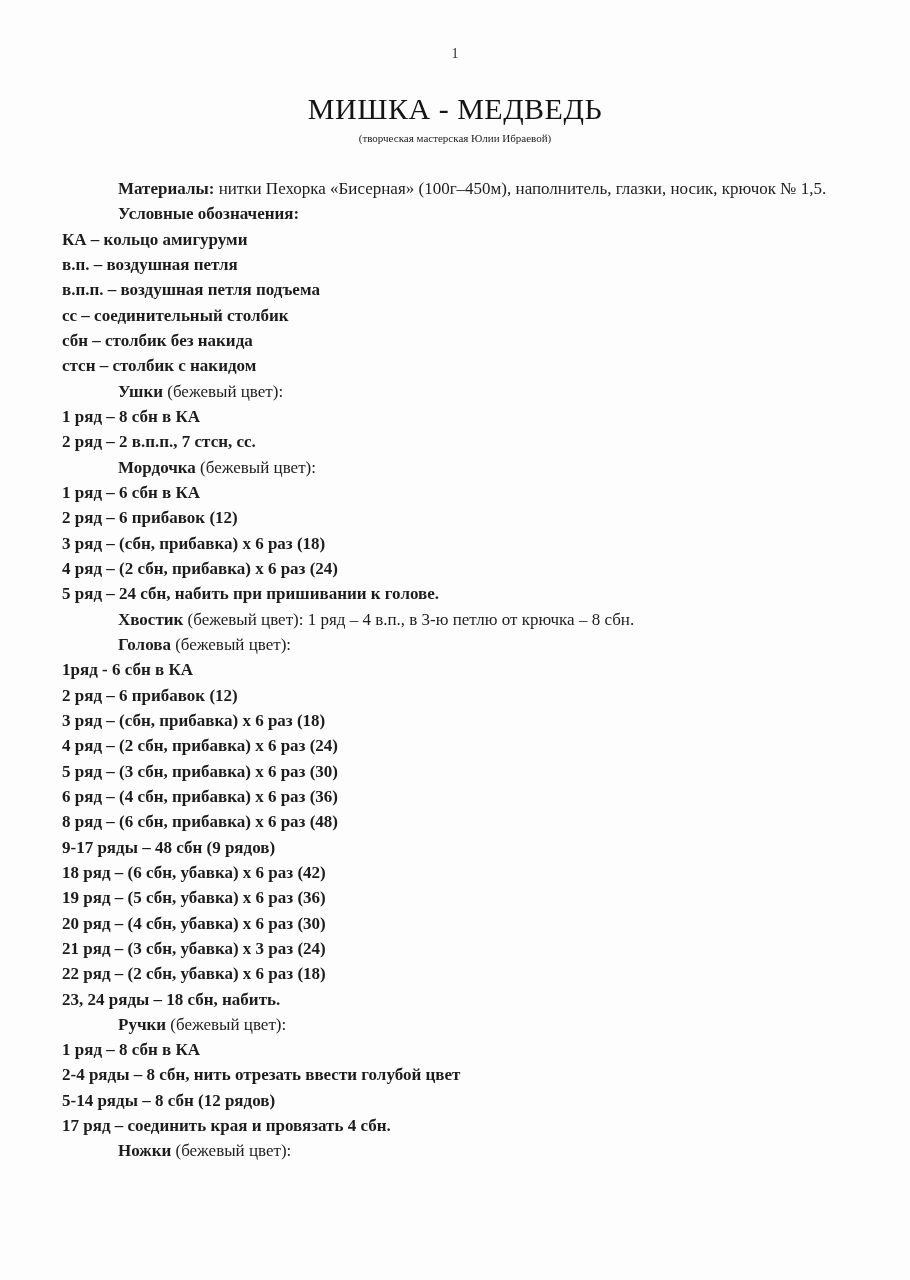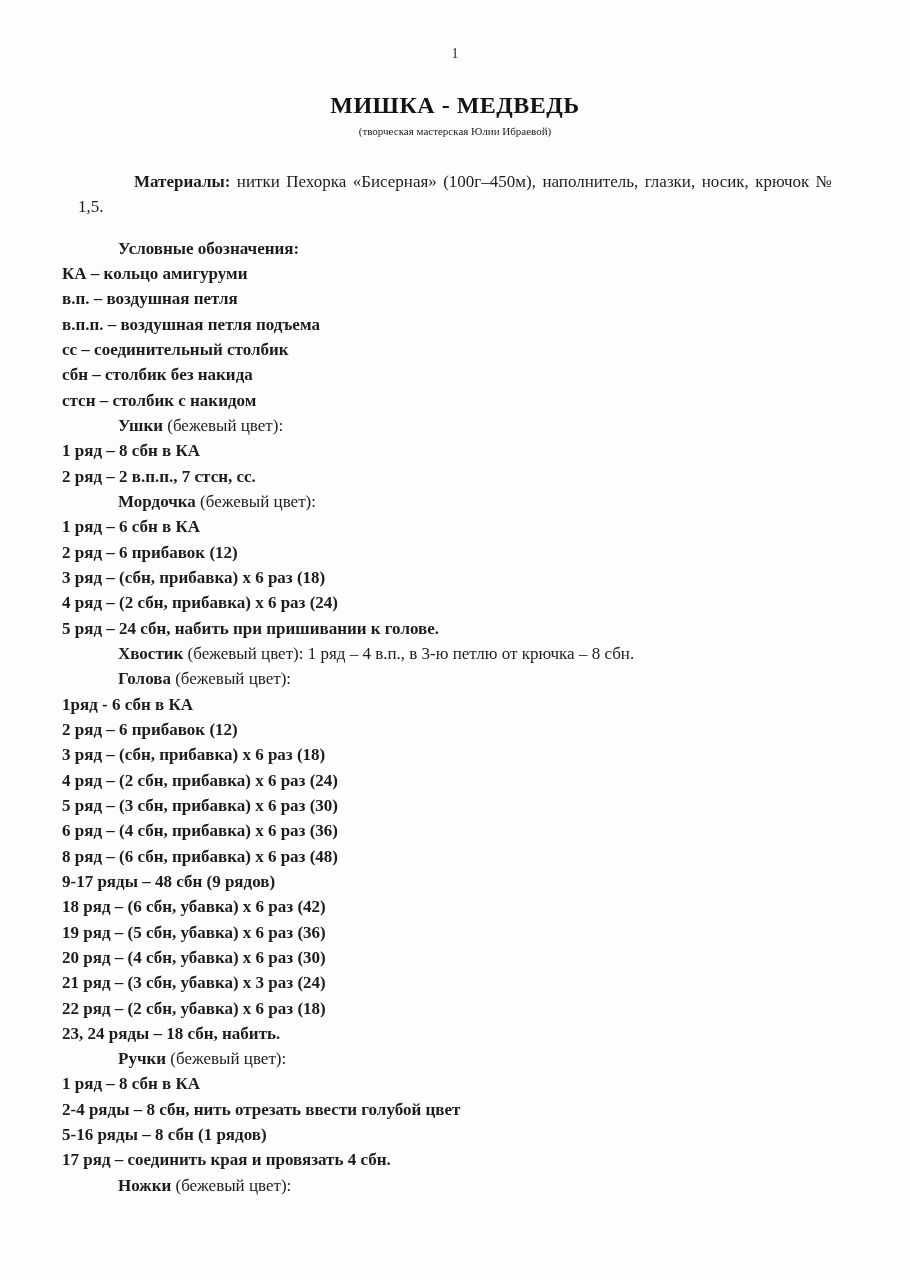"МИШКА - МЕДВЕДЬ" .doc-title { font-size: 24px -> 30px; font-weight: bold -> normal }
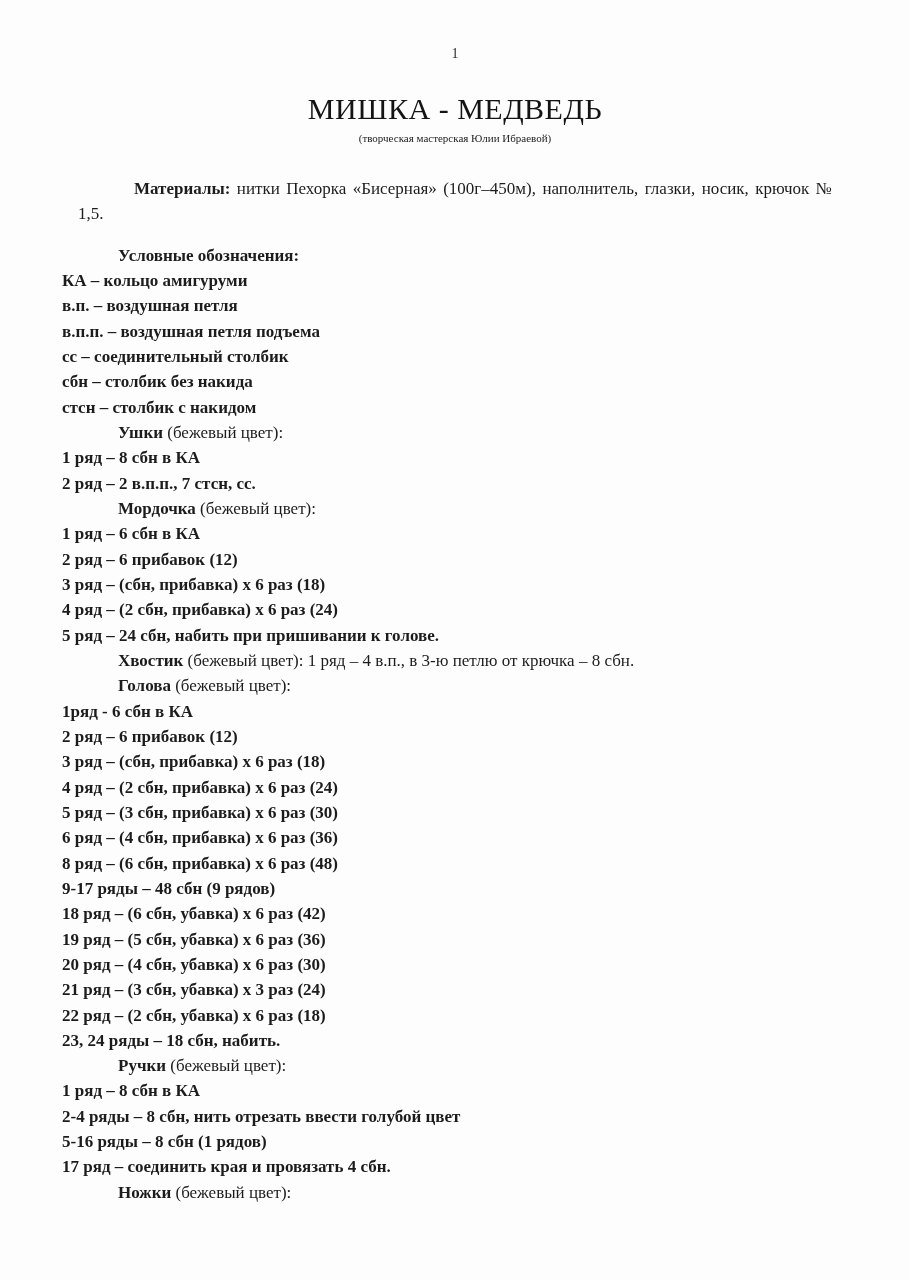"Материалы: нитки Пехорка «Бисерная»" .para { margin: 16px -> 0 }
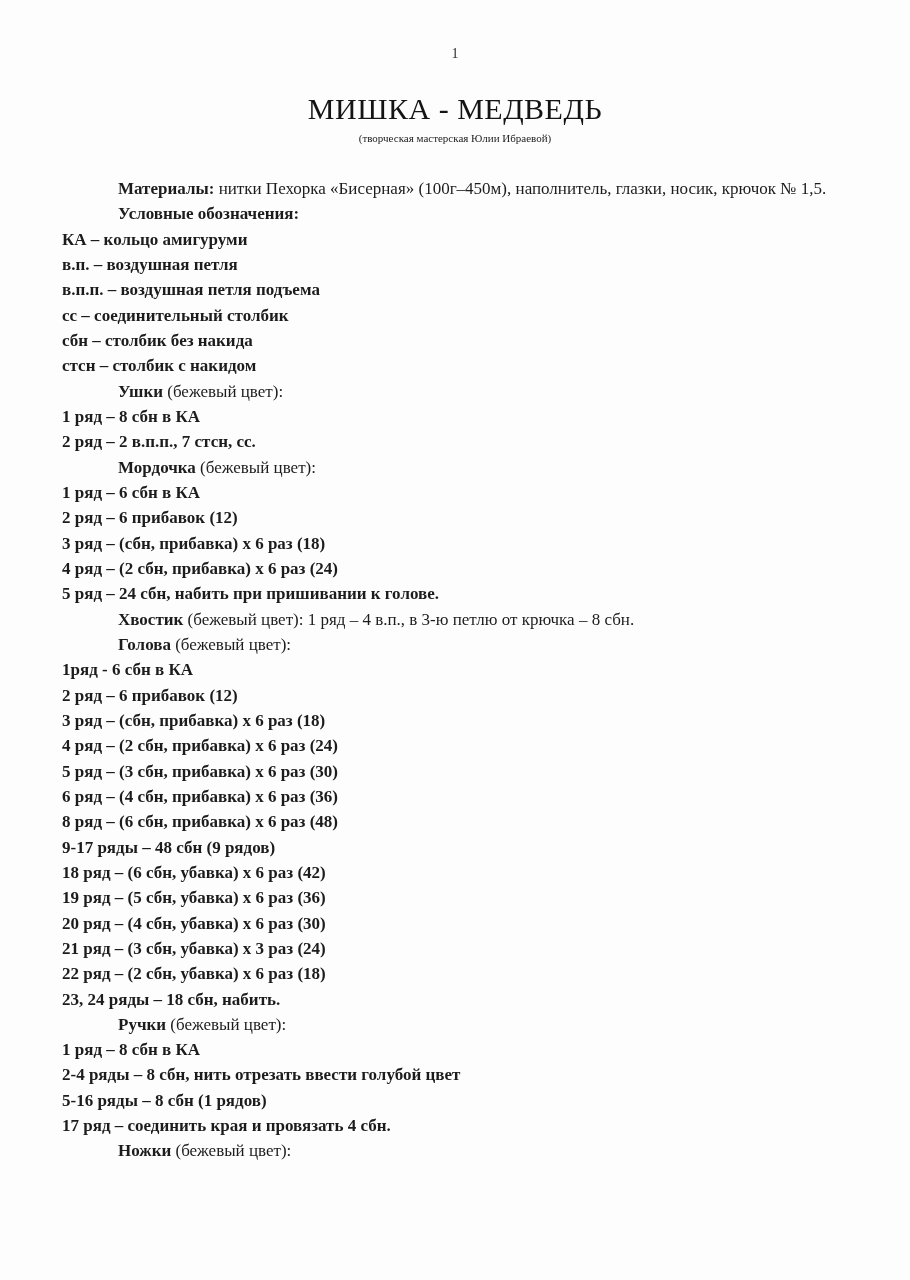"5-16 ряды – 8 сбн" p.line { text: 5-16 ряды – 8 сбн (1 -> 5-14 ряды – 8 сбн (12 }
